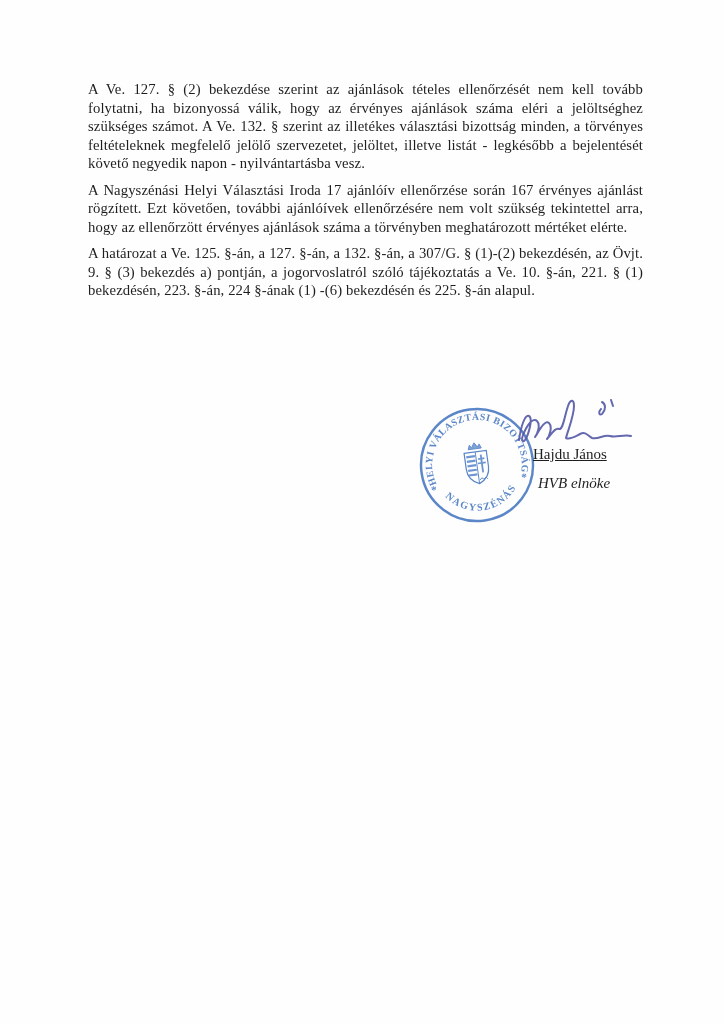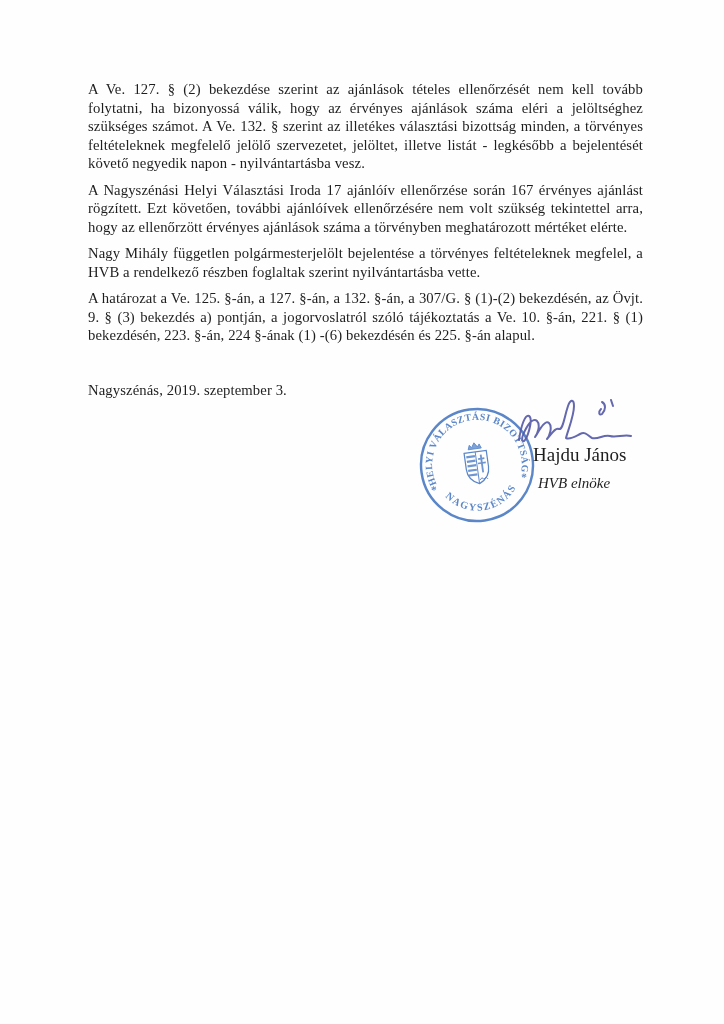"Nagy Mihály független polgármesterjelölt" p { html: <p>Nagy Mihály független polgármesterjelölt bejelentése a törvényes feltételeknek megfelel, a HVB a rendelkező részben foglaltak szerint nyilvántartásba vette.</p> -> none }
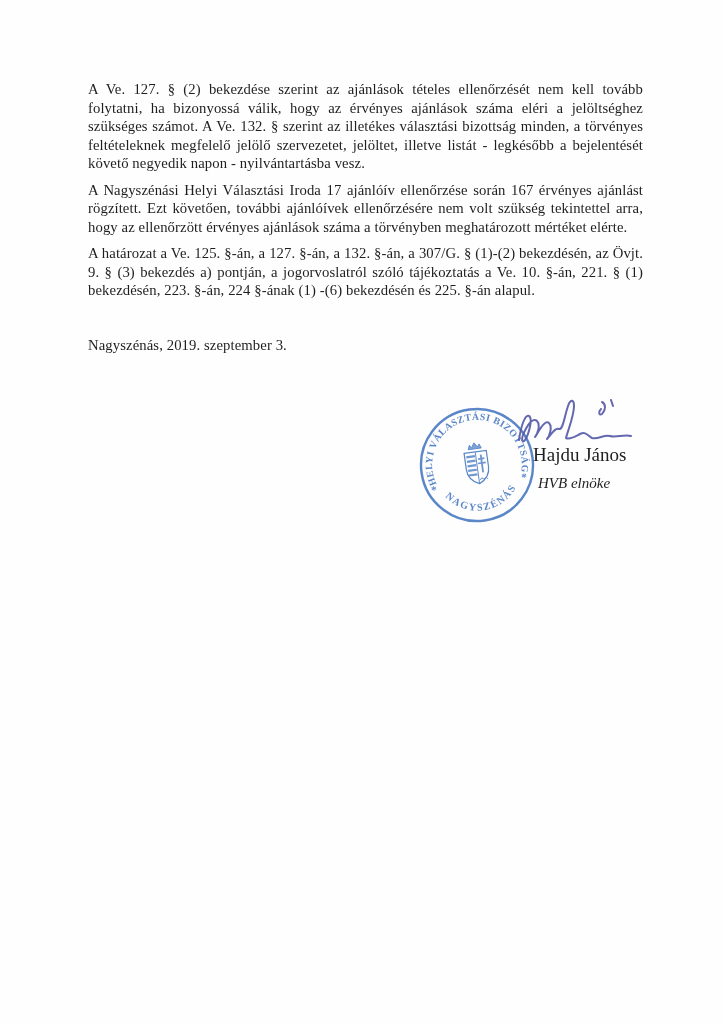"Nagyszénás, 2019. szeptember 3." p.dateline { html: <p>Nagyszénás, 2019. szeptember 3.</p> -> none }
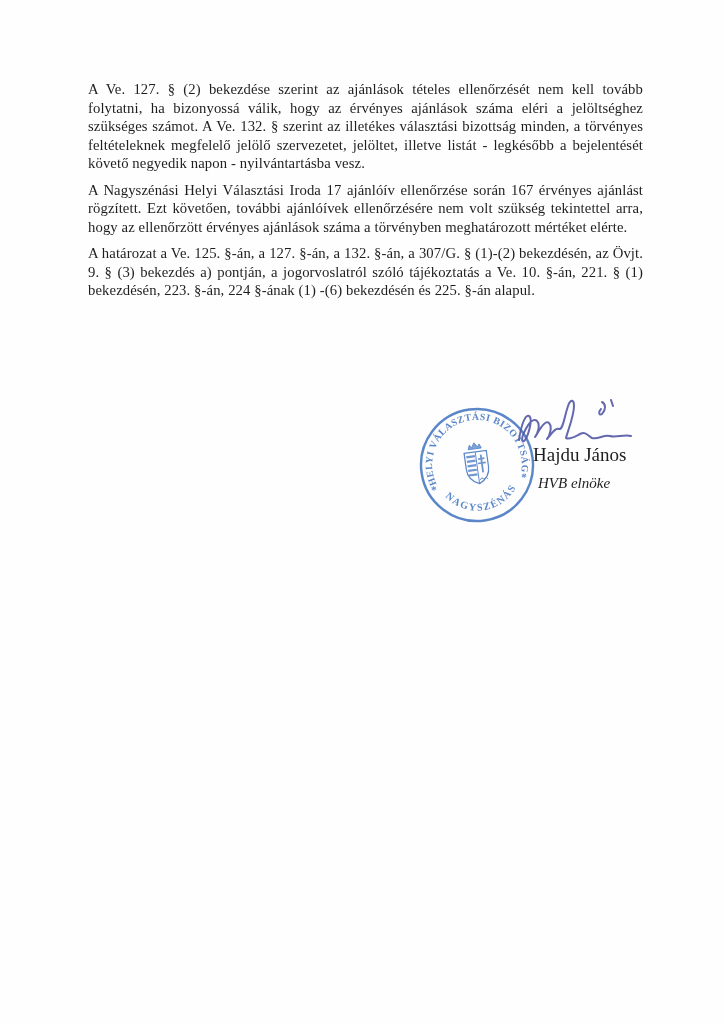"Hajdu János" .signer-name { font-size: 19px -> 15px; text-decoration: none -> underline }
